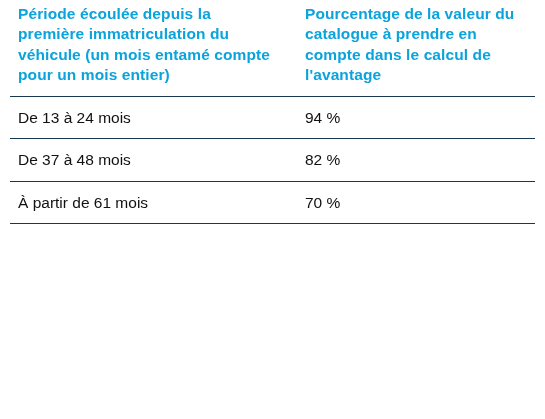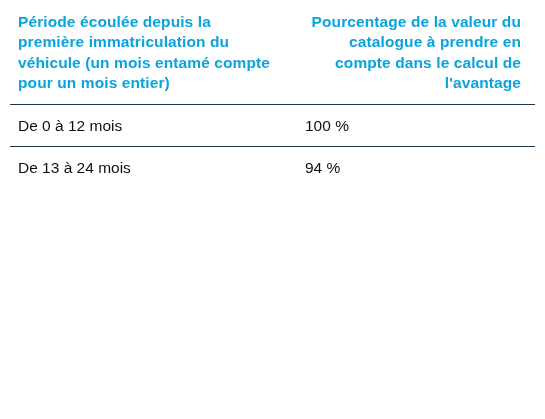"Période écoulée depuis la première" .table-wrap { padding: 12px 10px 0 10px -> 4px 10px 0 10px }
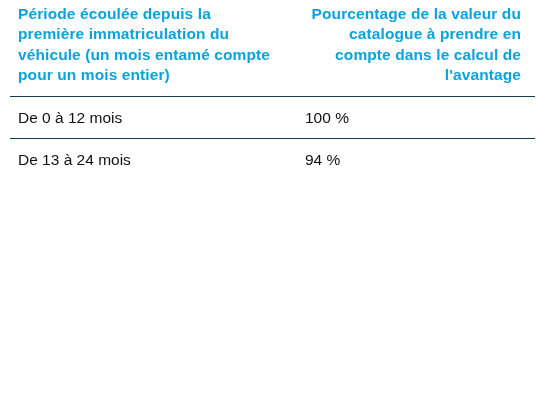"Pourcentage de la valeur du" th.head-cell.col2 { text-align: right -> none }
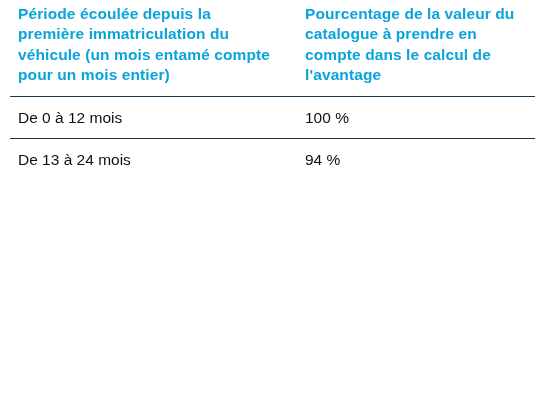"De 0 à 12 mois" tr.data-row { html: <tr> <td>De 0 à 12 mois</td> <td>100 %</td> </tr> -> none }
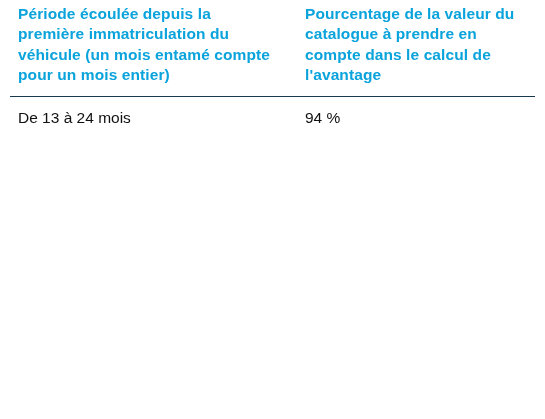"De 37 à 48 mois" tr.data-row { html: none -> <tr> <td>De 37 à 48 mois</td> <td>82 %</td> </tr> }
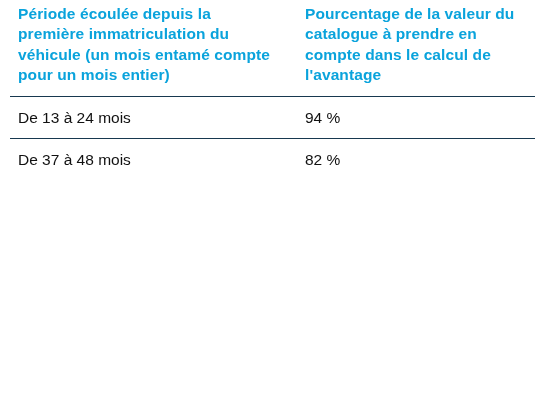"À partir de 61 mois" tr.data-row { html: none -> <tr> <td>À partir de 61 mois</td> <td>70 %</td> </tr> }
